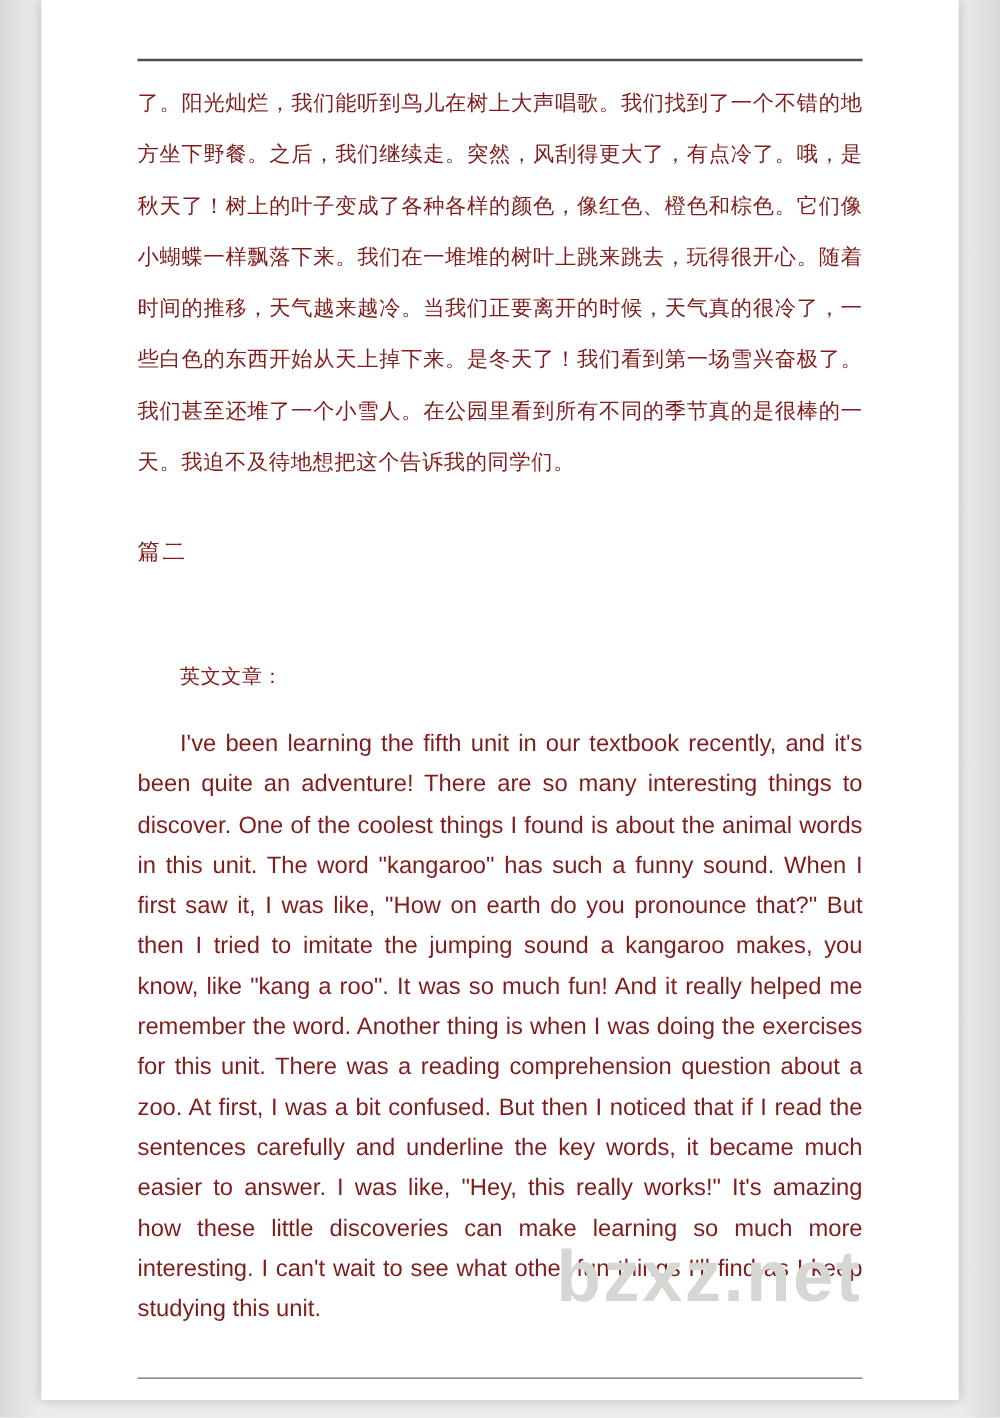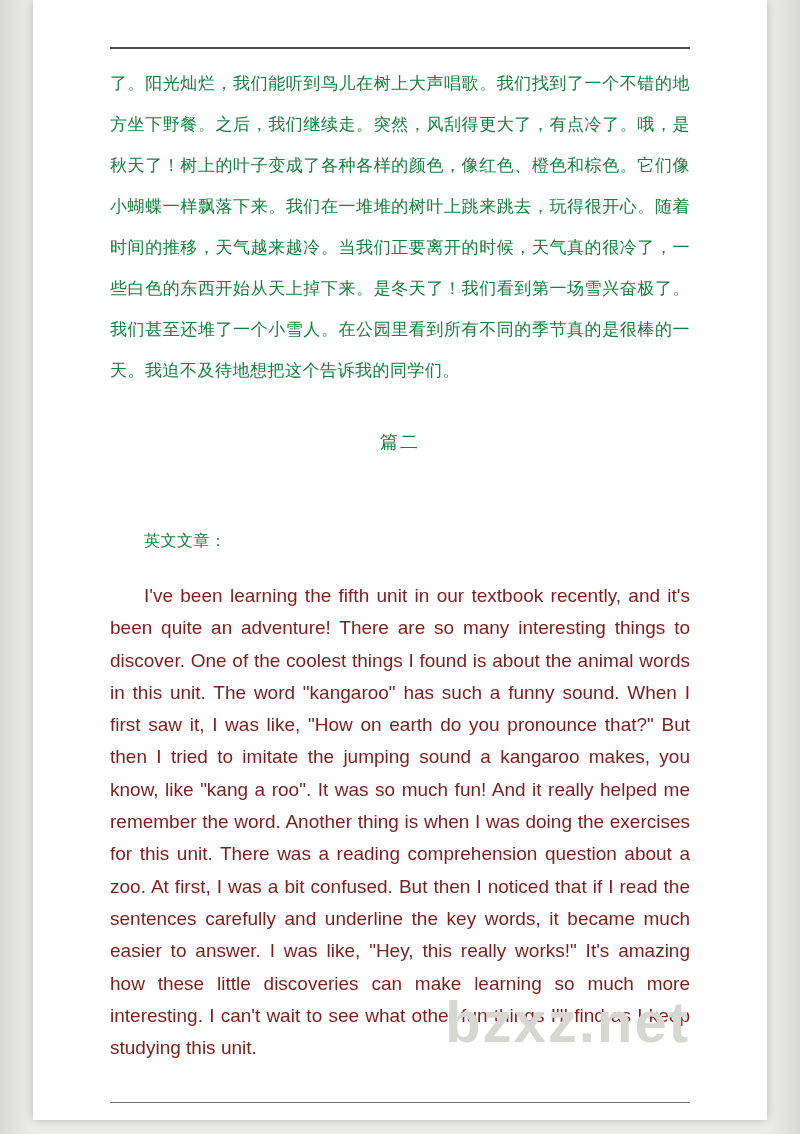"了。阳光灿烂，我们能听到鸟儿在树上大声唱歌。我们找到了一个不错的地方坐下野餐。之" .zh { color: #15803d -> #7f1d1d }
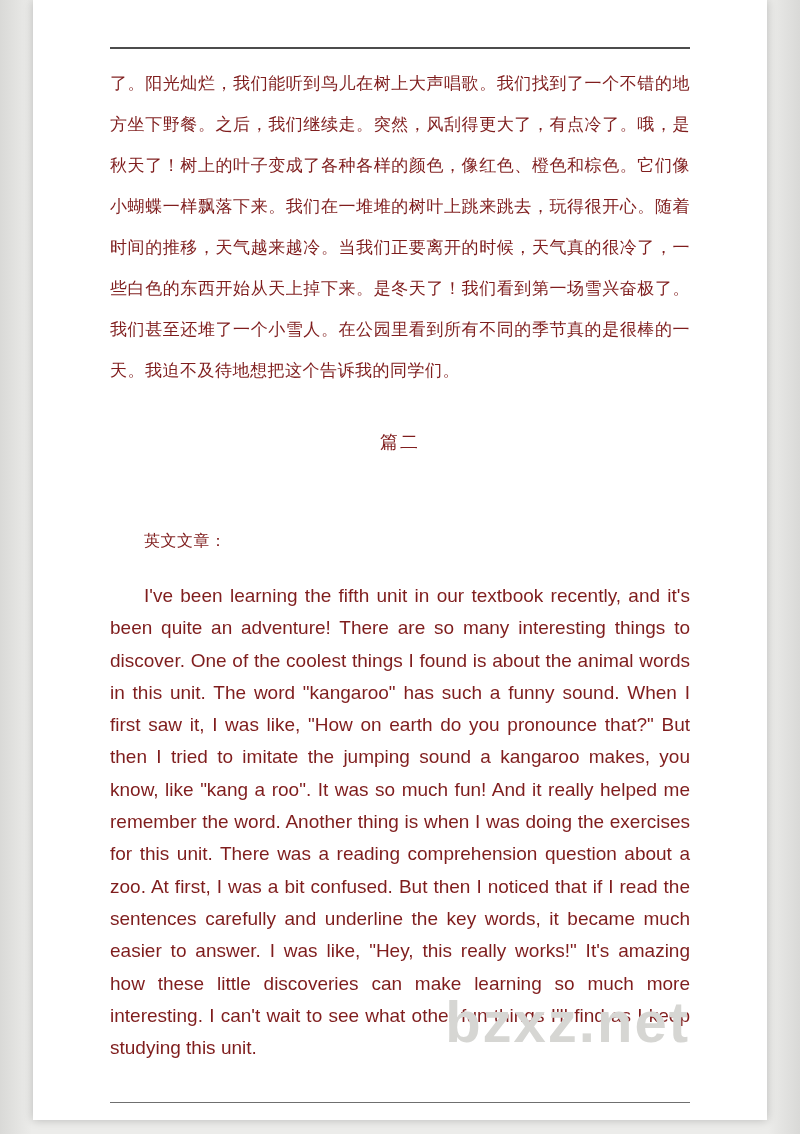"篇二" .section-heading { text-align: center -> none }
